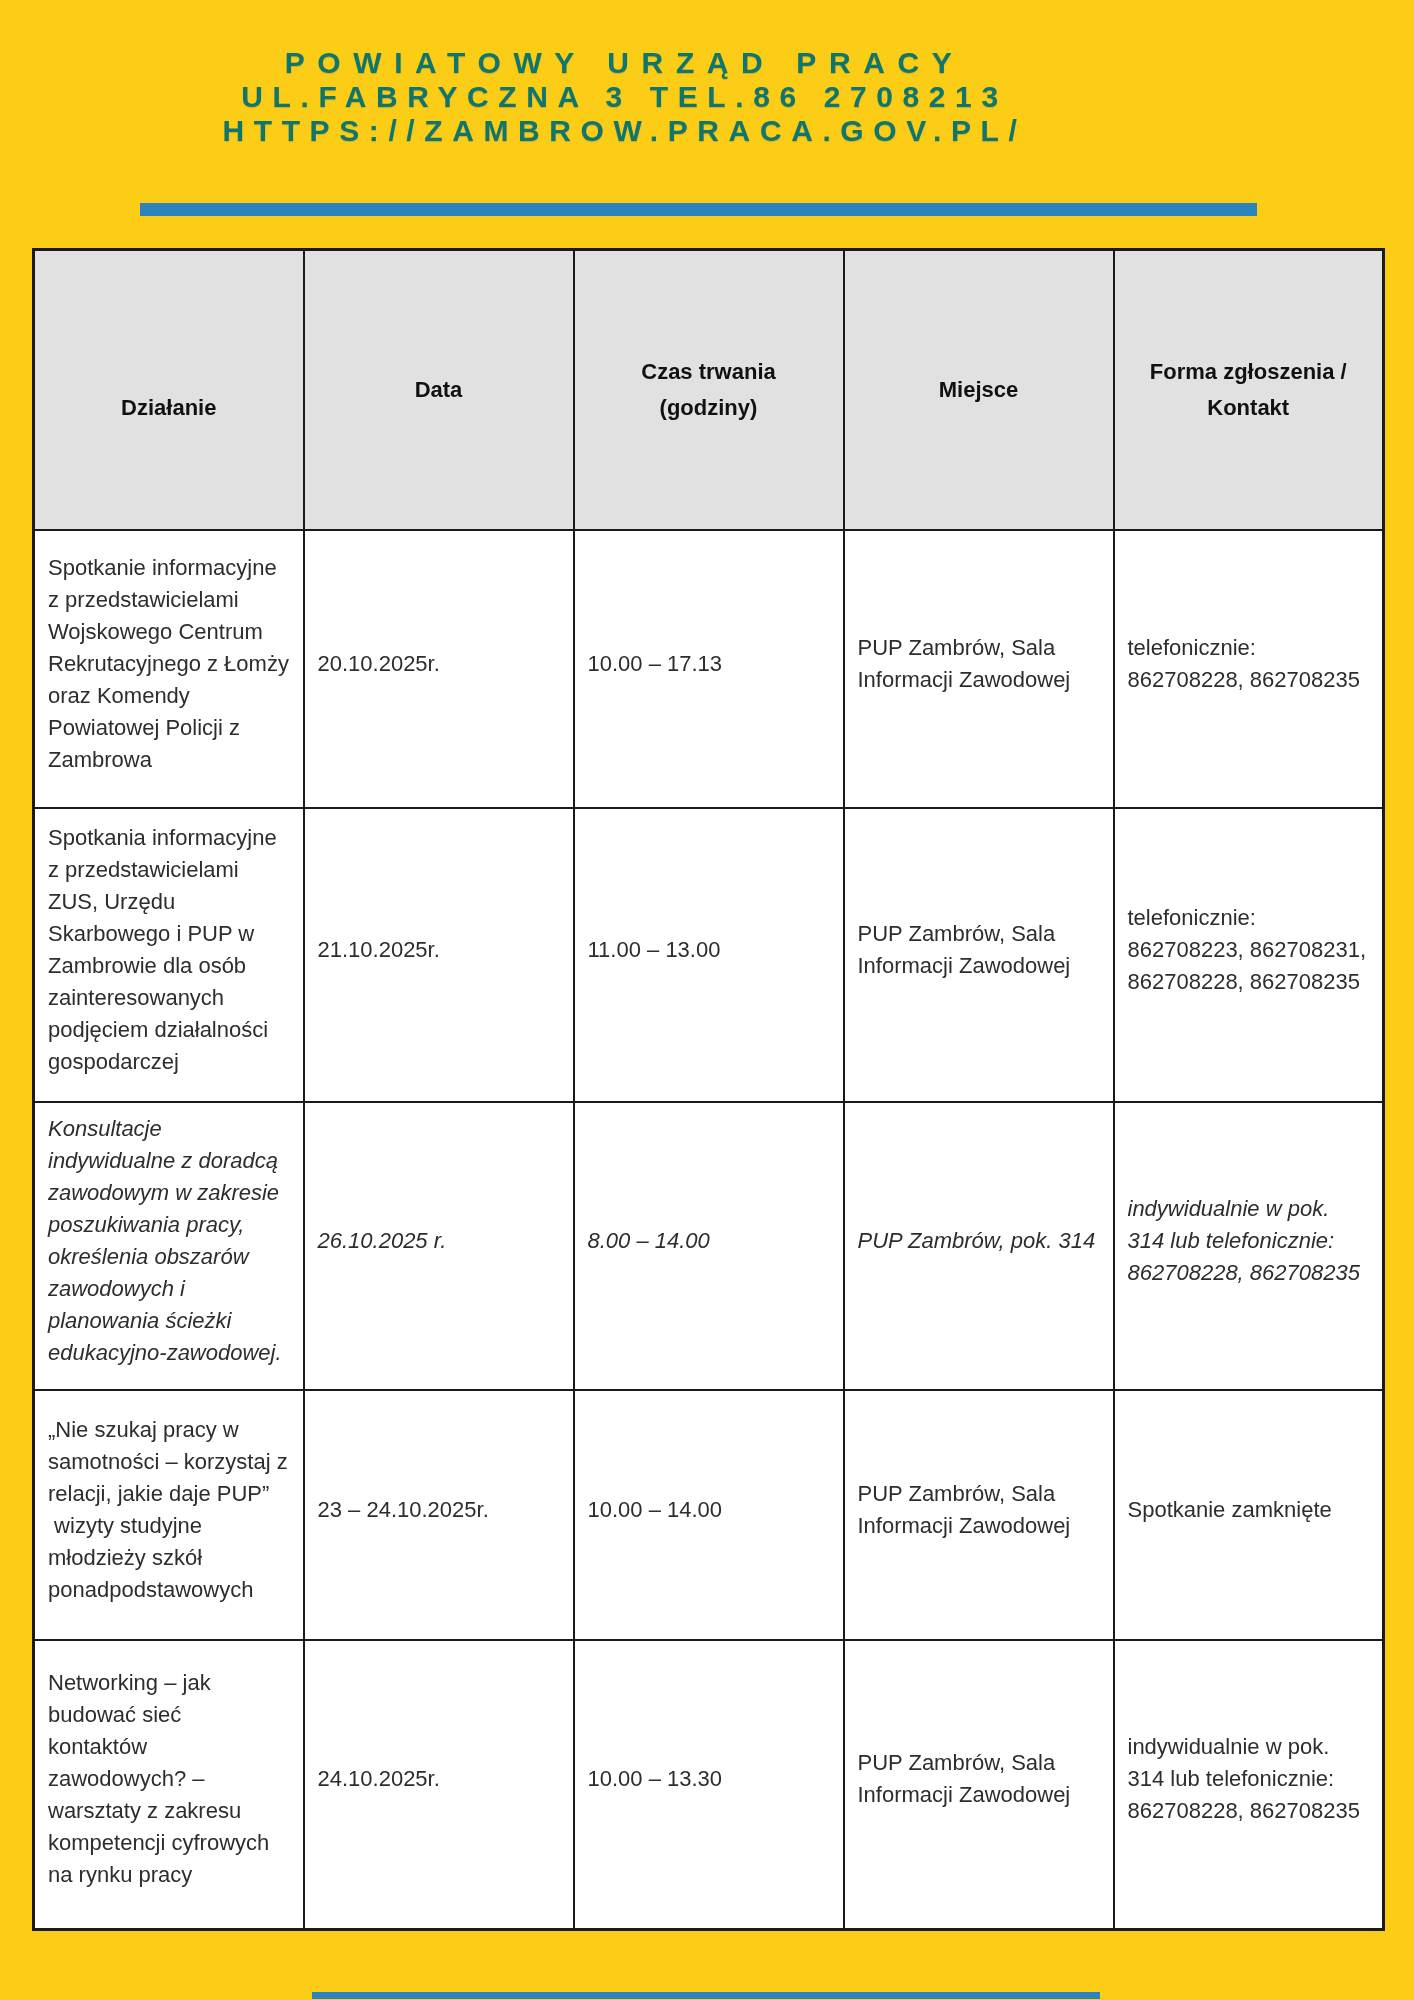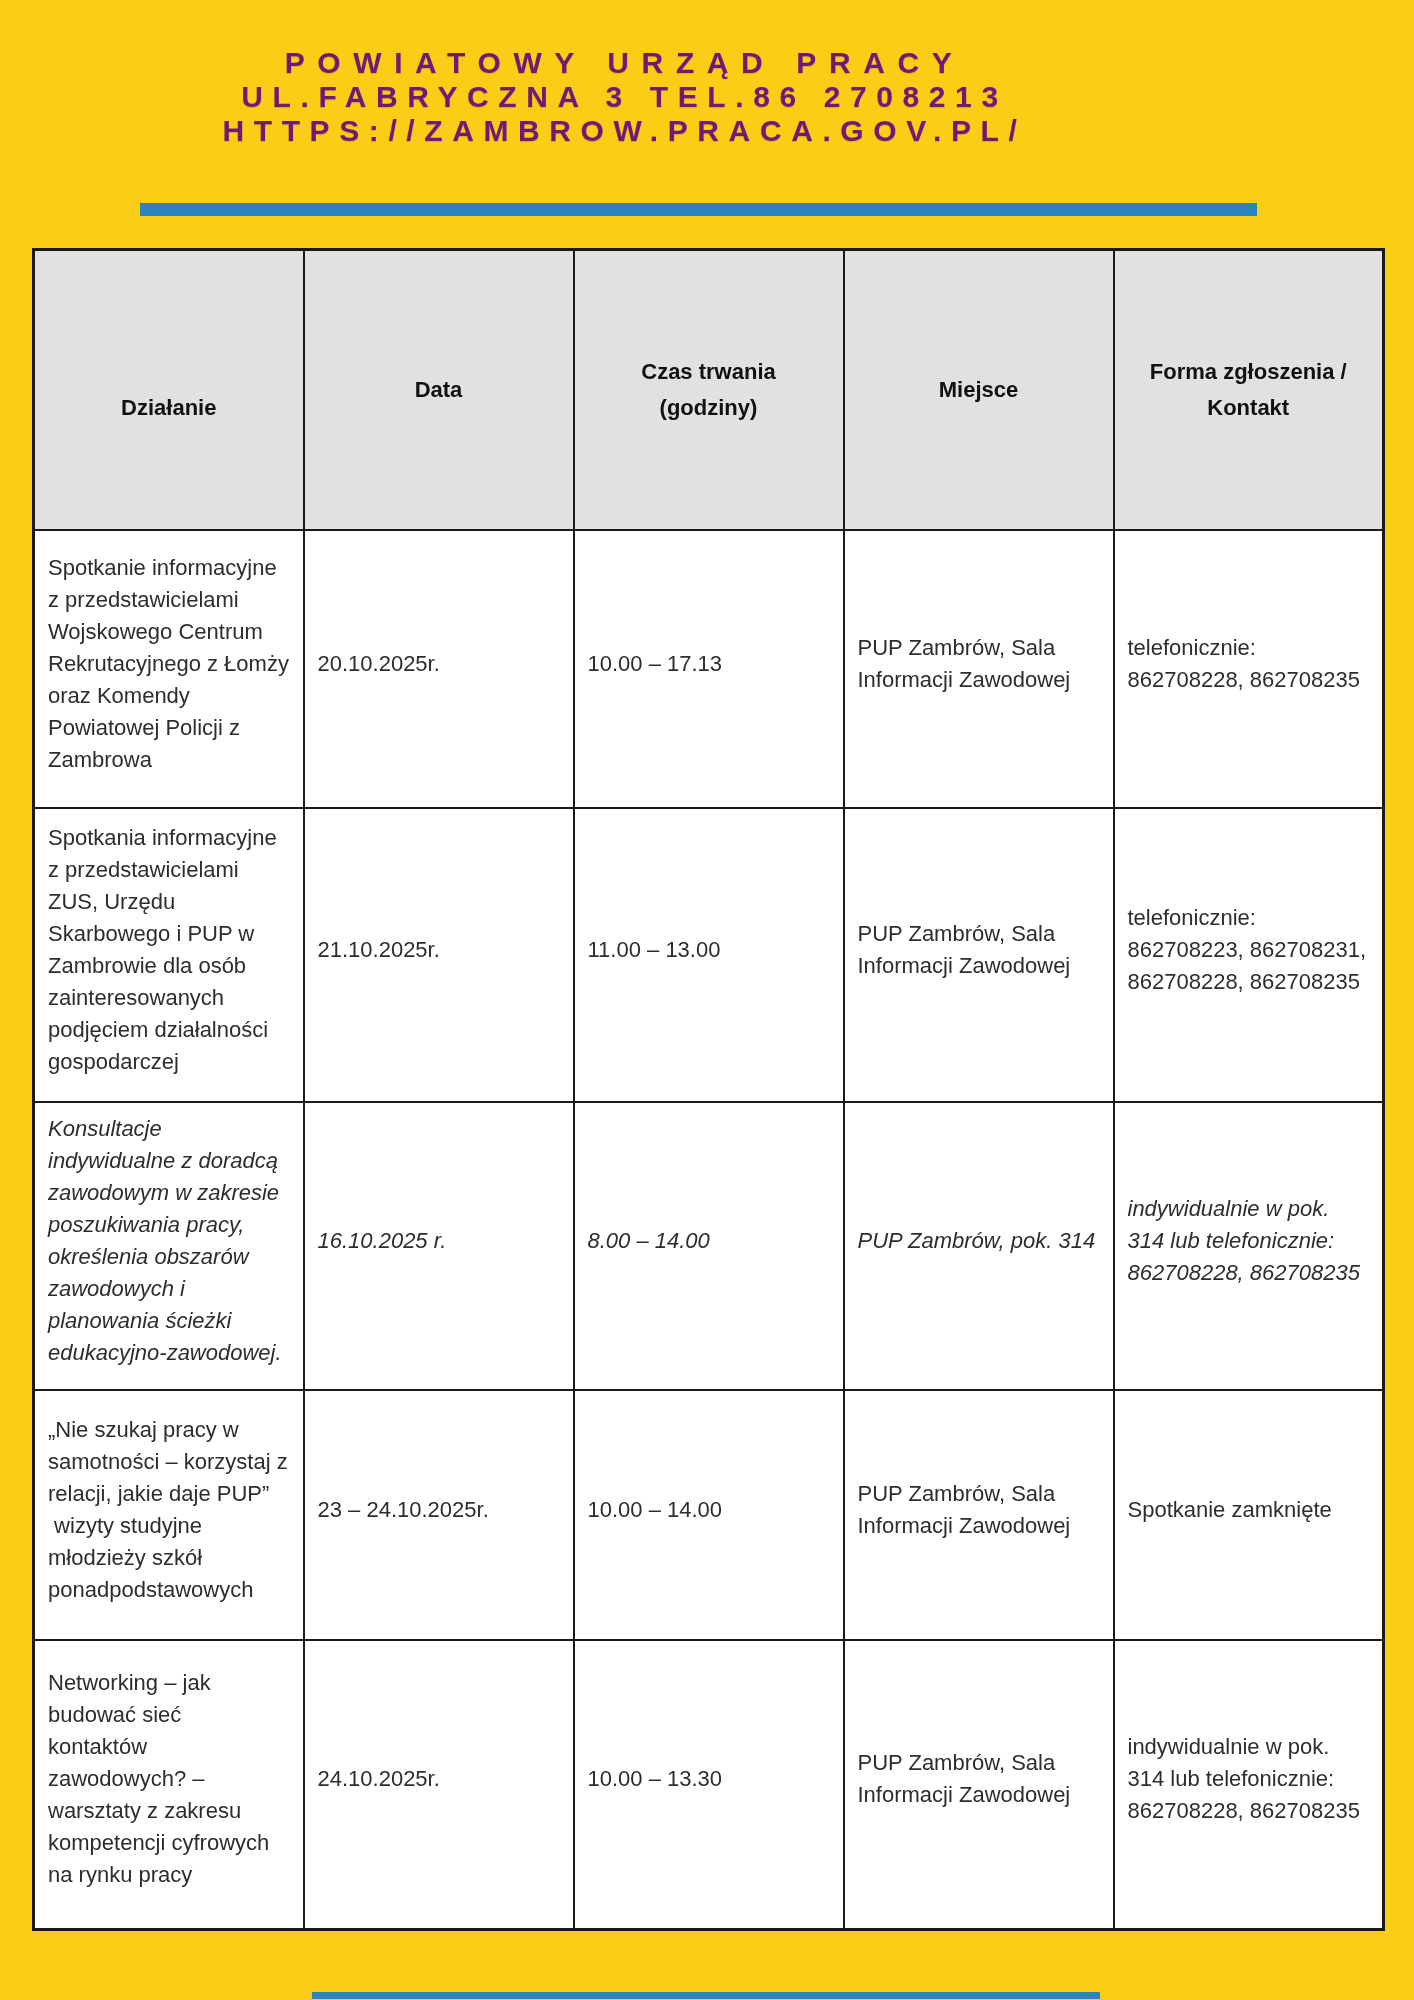"POWIATOWY URZĄD PRACY" .poster-header { color: #701a75 -> #0f766e }
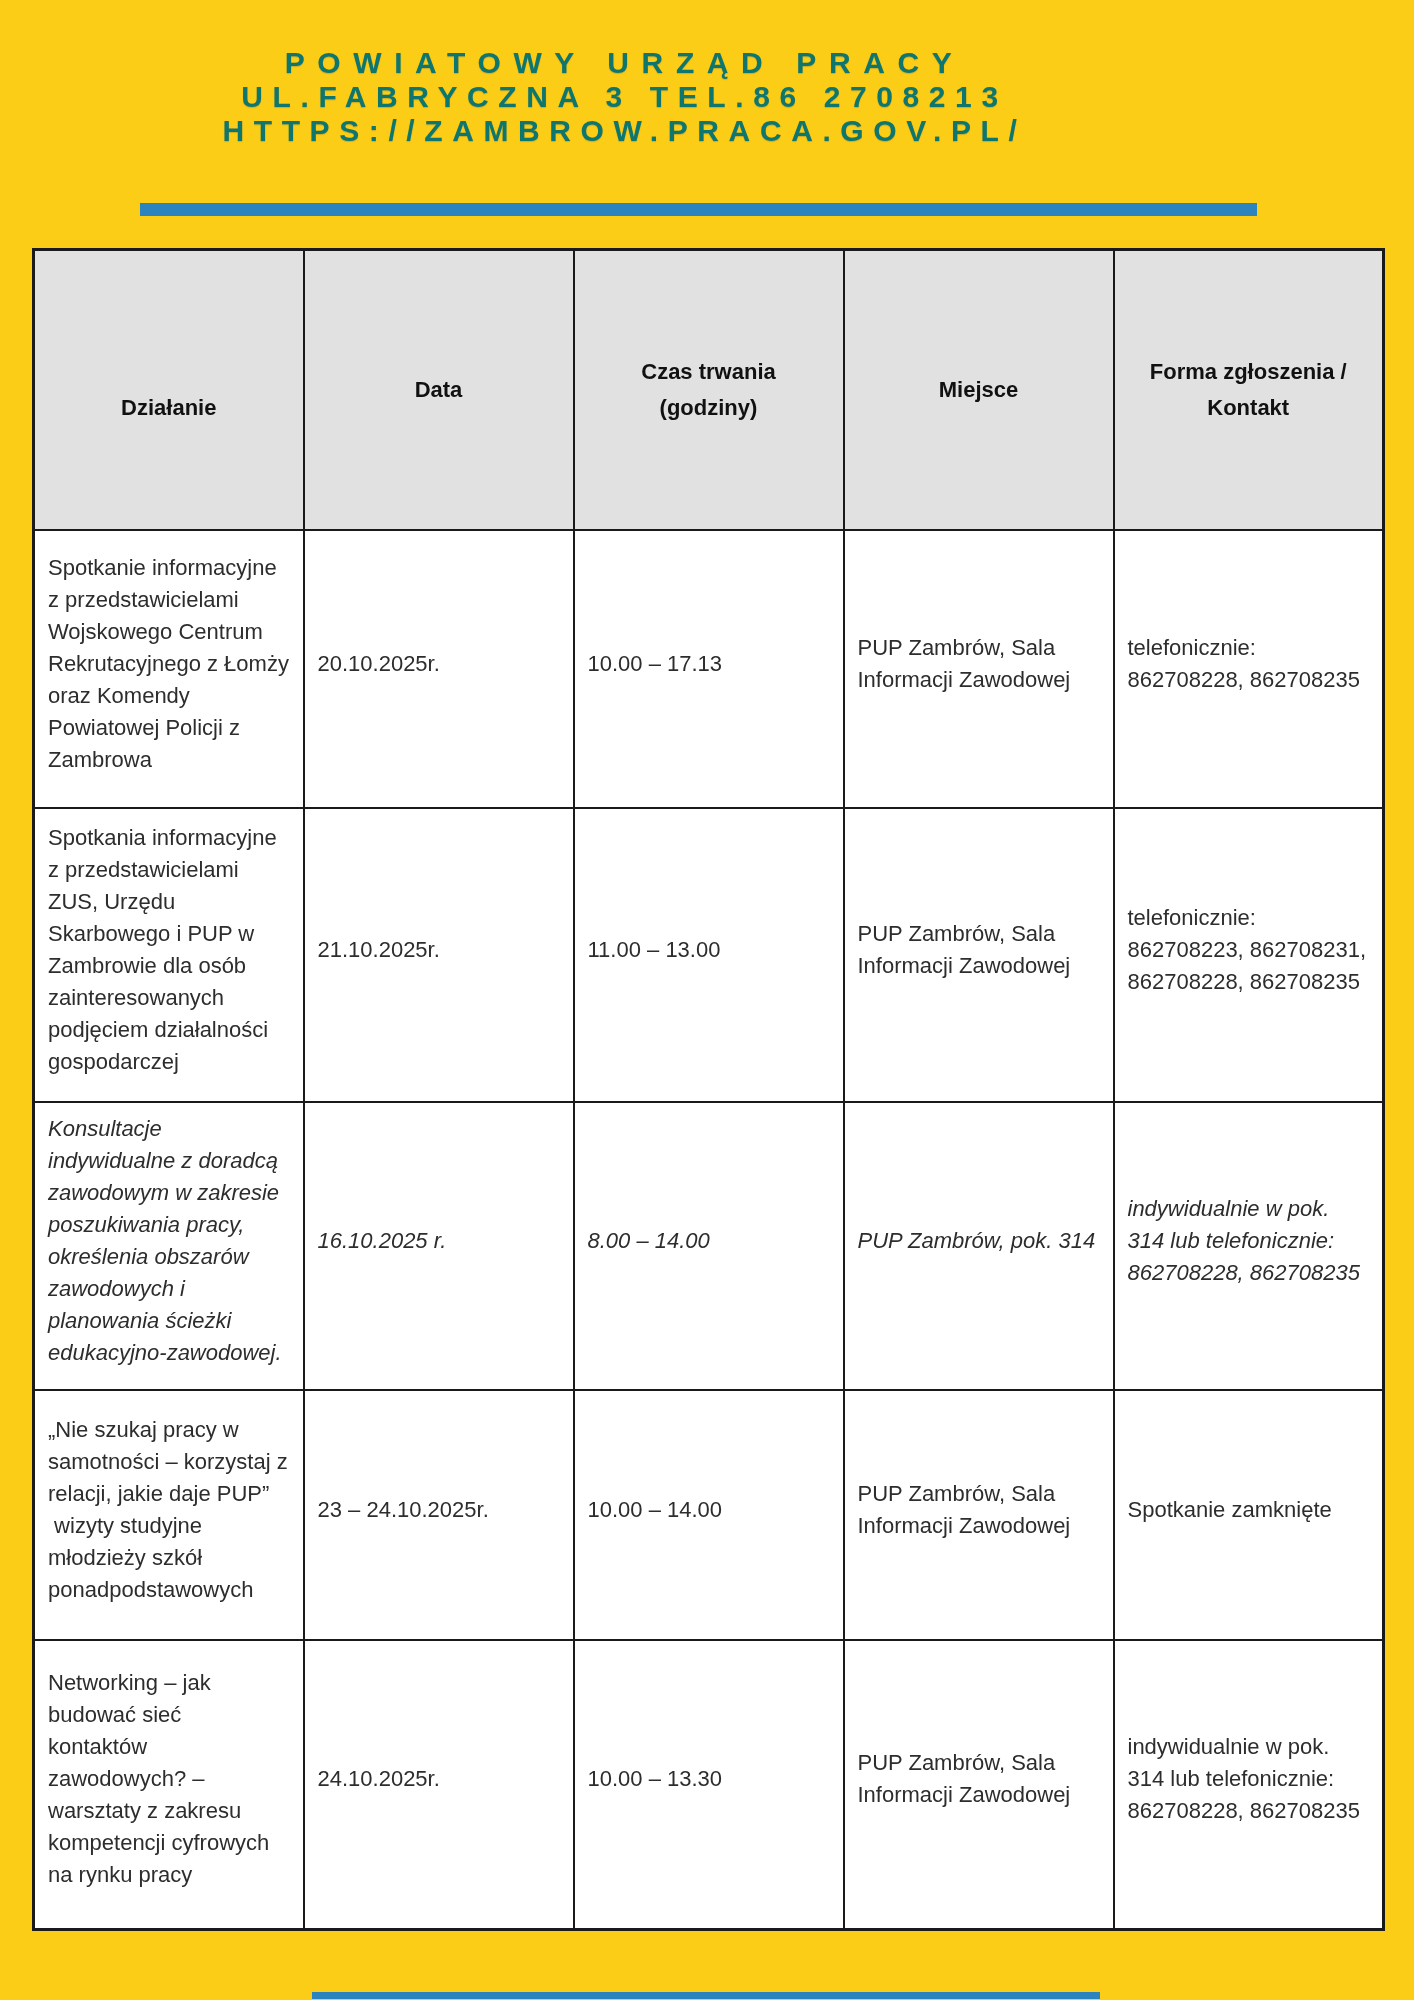"16.10.2025 r." td { text: 16.10.2025 -> 26.10.2025 }
